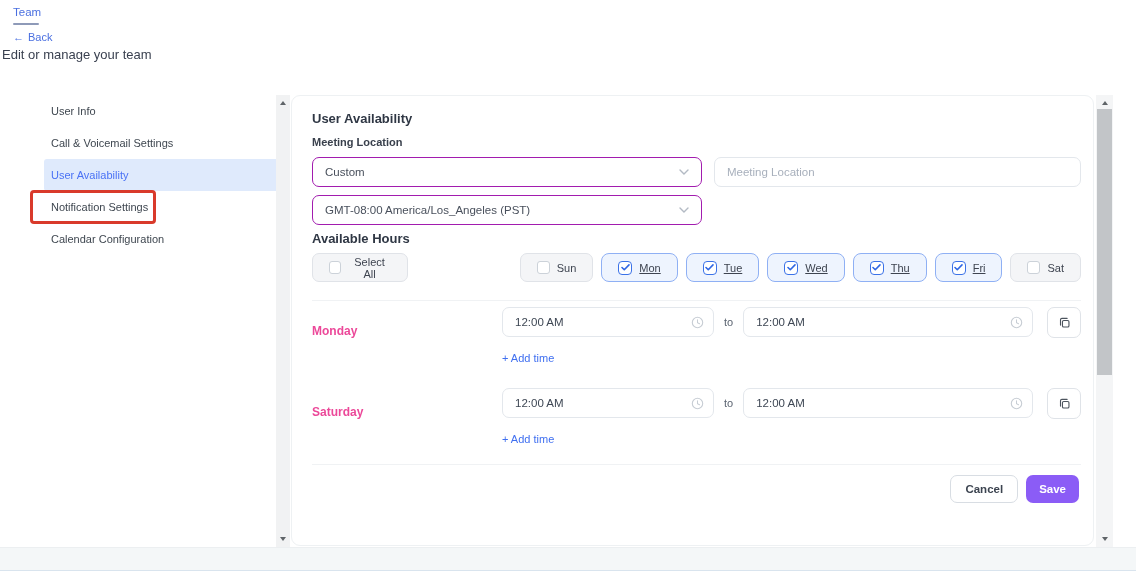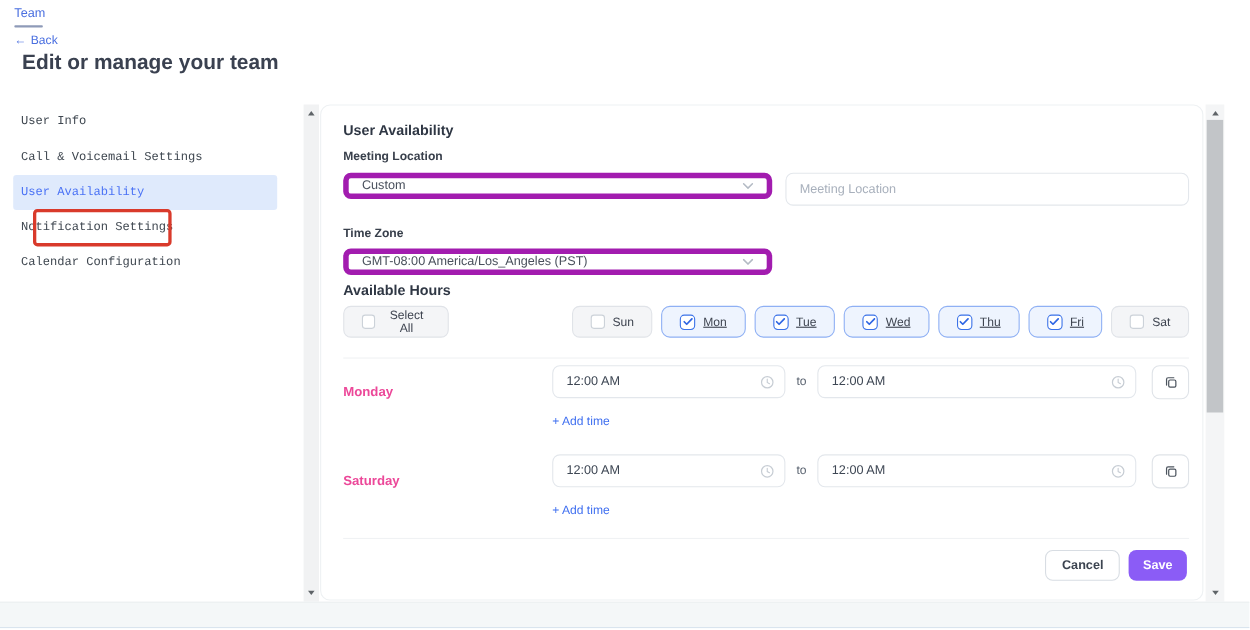"Edit or manage your team" .page-title { font-size: 19px -> 13px; font-weight: 700 -> 400; left: 20px -> 2px }
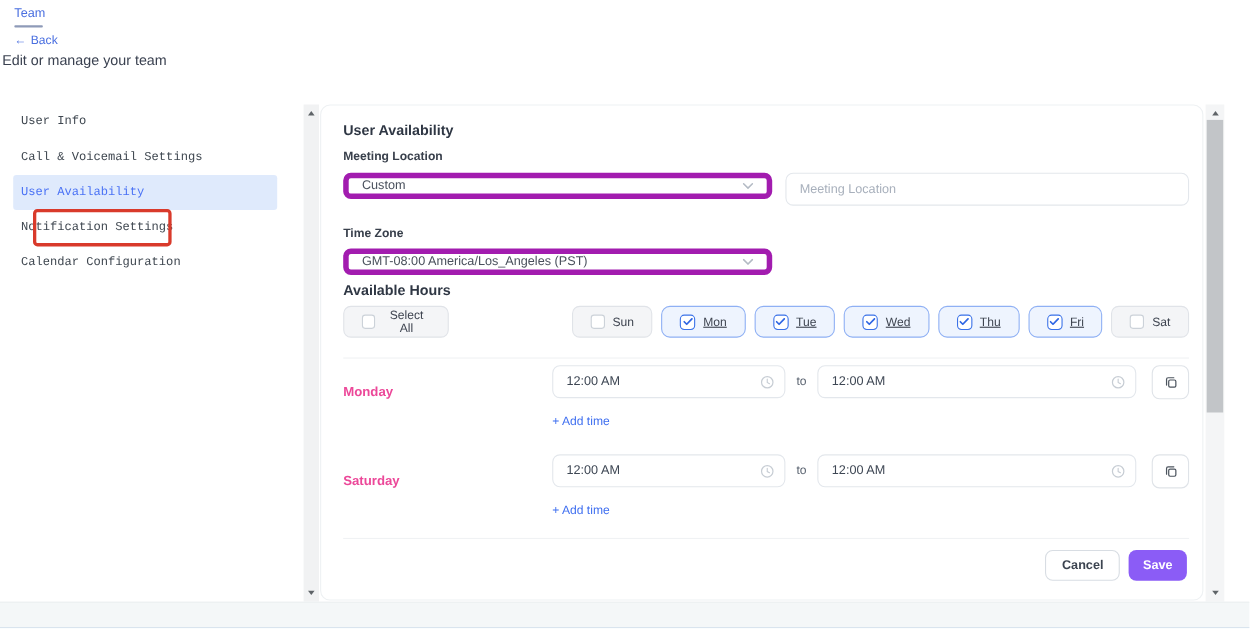"User Info" .sidebar { font-family: Liberation Mono, monospace -> none; left: 12px -> 44px }
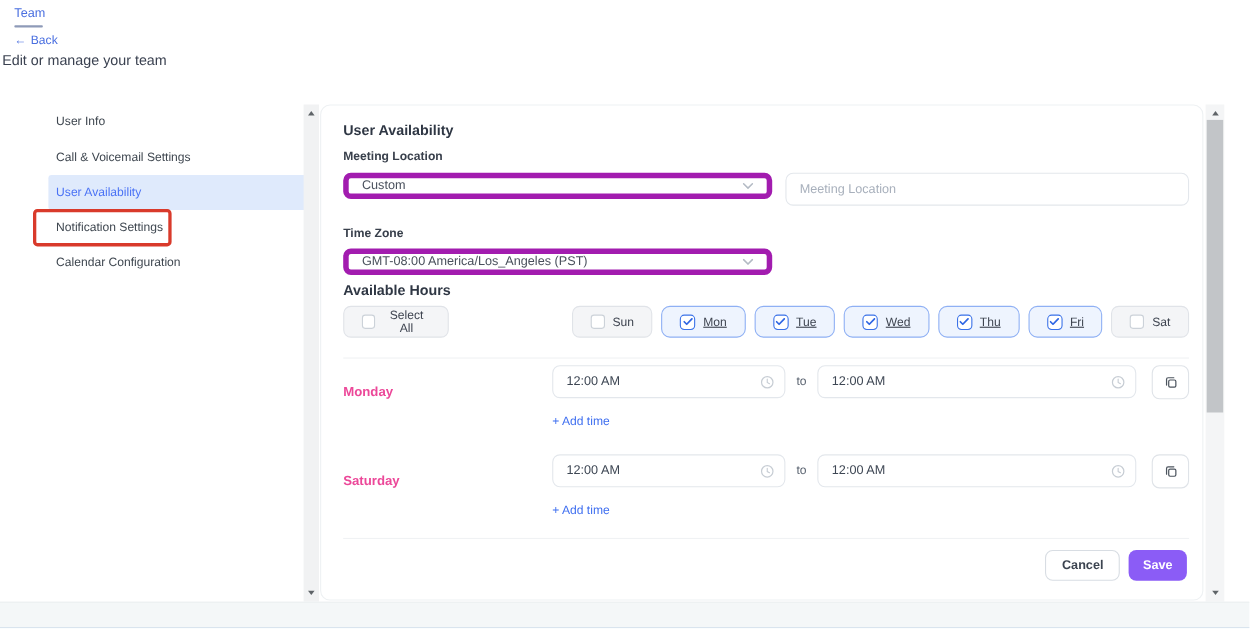"Custom" .select { border: 5px solid #a21caf -> 1px solid #a21caf; height: 24px -> 30px }
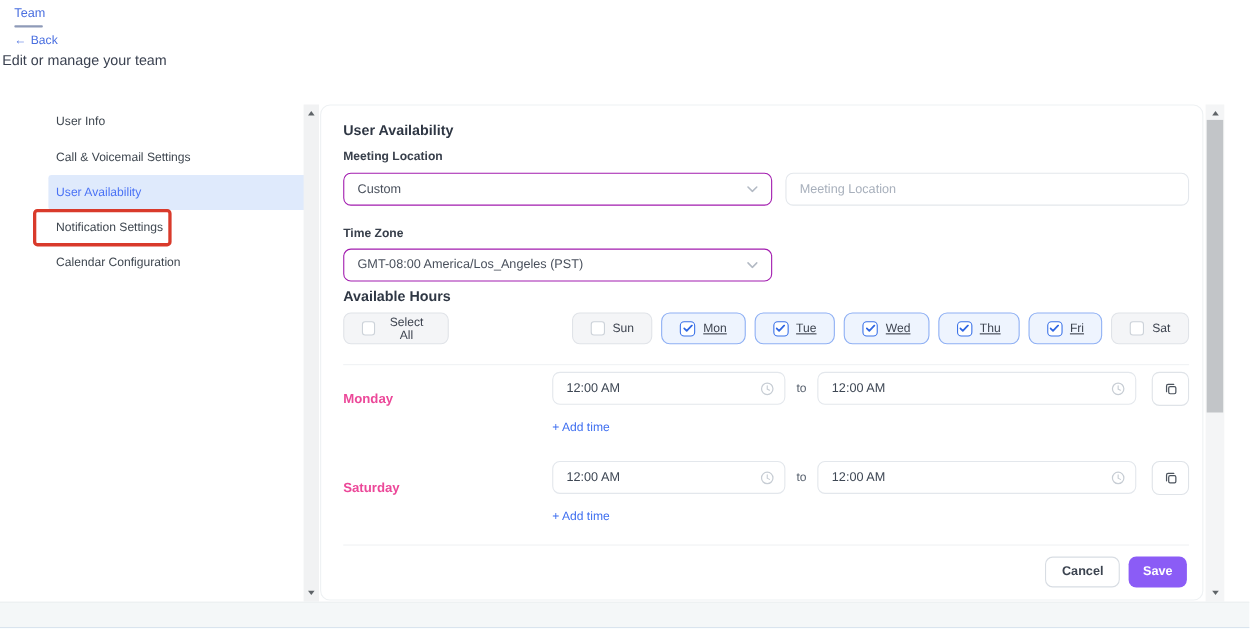"Time Zone" div.field-label { html: <div>Time Zone</div> -> none }
